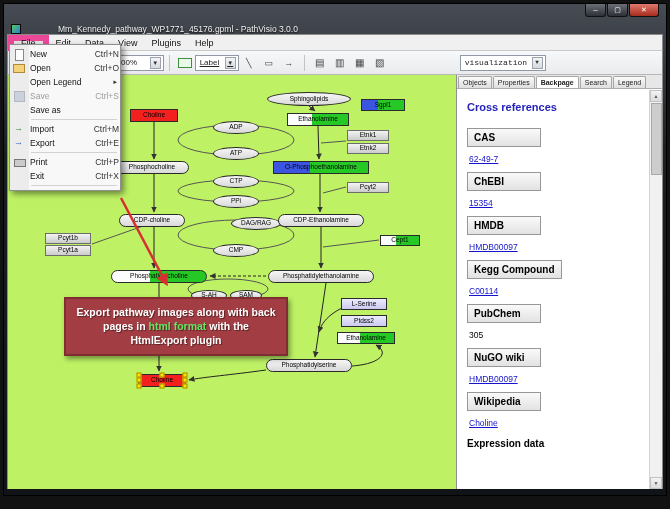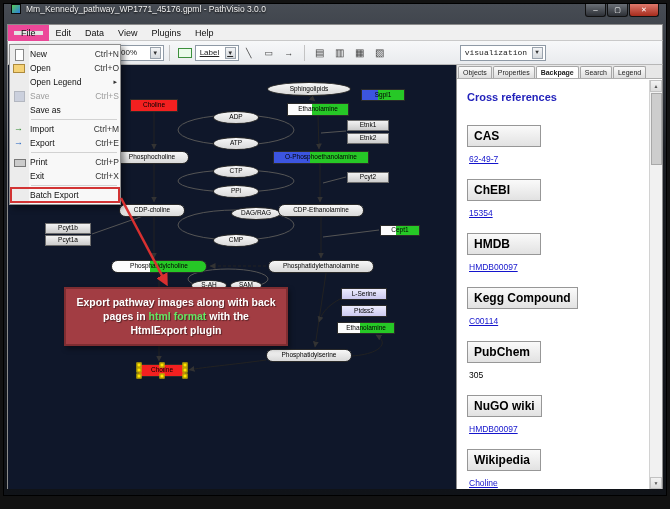"Mm_Kennedy_pathway_WP1771_45176.gpml -" .titlebar { align-items: flex-start -> flex-end; gap: none -> 32px; height: 20px -> 30px }
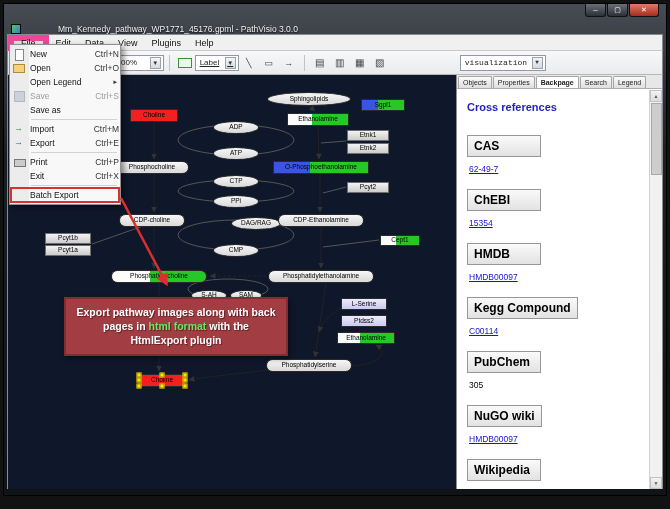"CAS" .xdb { font-size: 12px -> 10px; margin-top: 8px -> 0 }
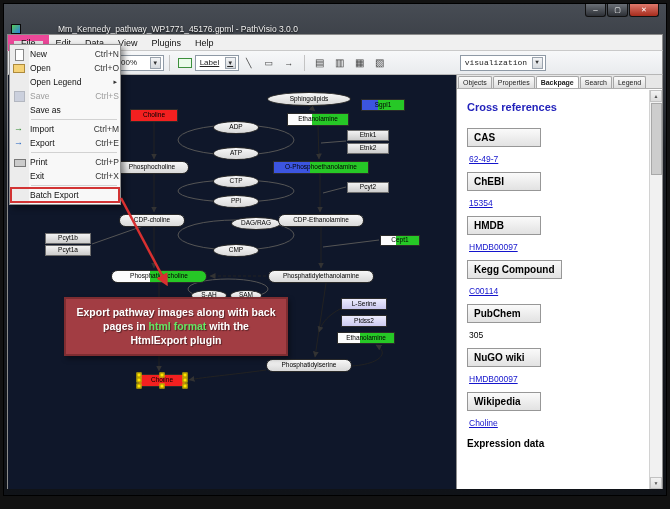"Batch Export" div.mitem { html: <div> <span></span> <span>Batch Export</span> <span></span> </div> -> none }
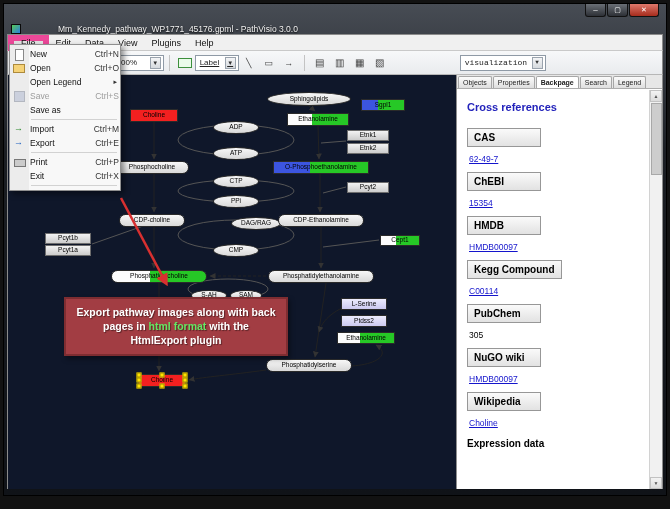"Export pathway images along with" .canvas { background: #0f172a -> #bef264 }
